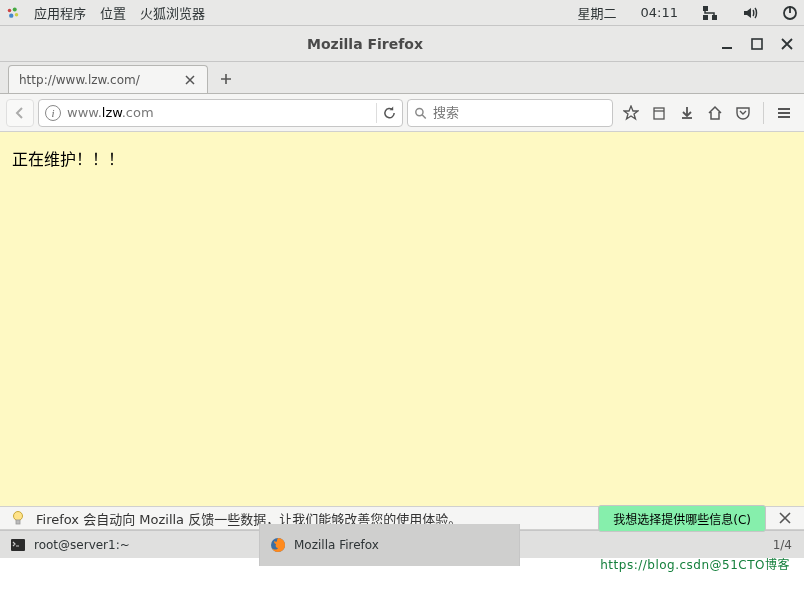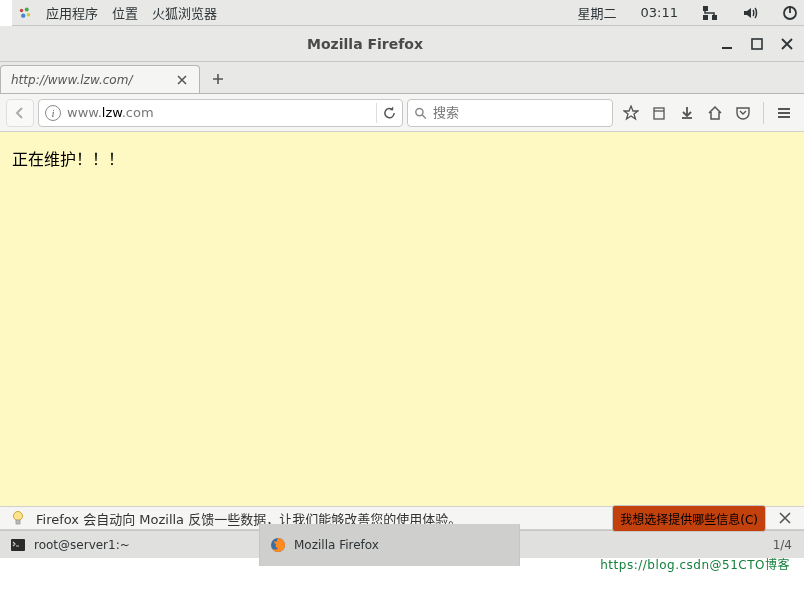"应用程序" .topbar { margin-left: 12px -> none }
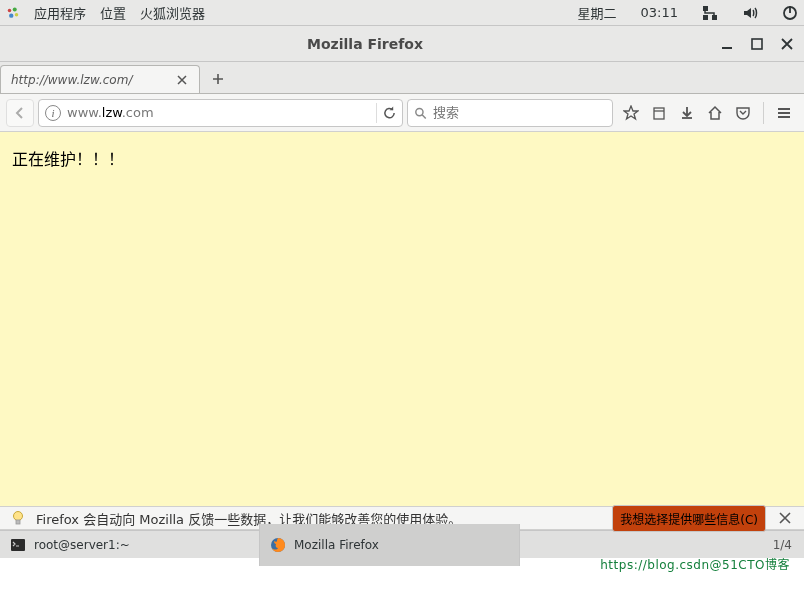"03:11" span { text: 03:11 -> 04:11 }
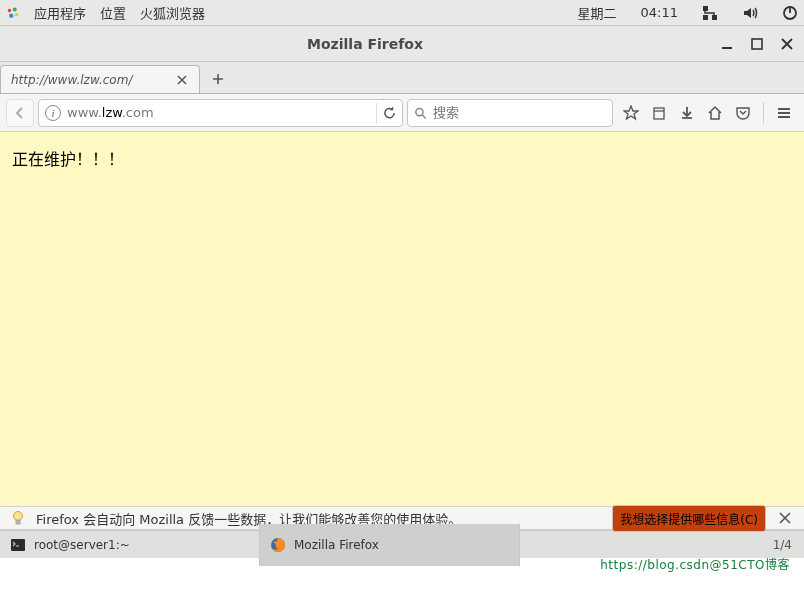"http://www.lzw.com/" .tabstrip { font-style: italic -> none; padding: 0 0 -> 0 8px }
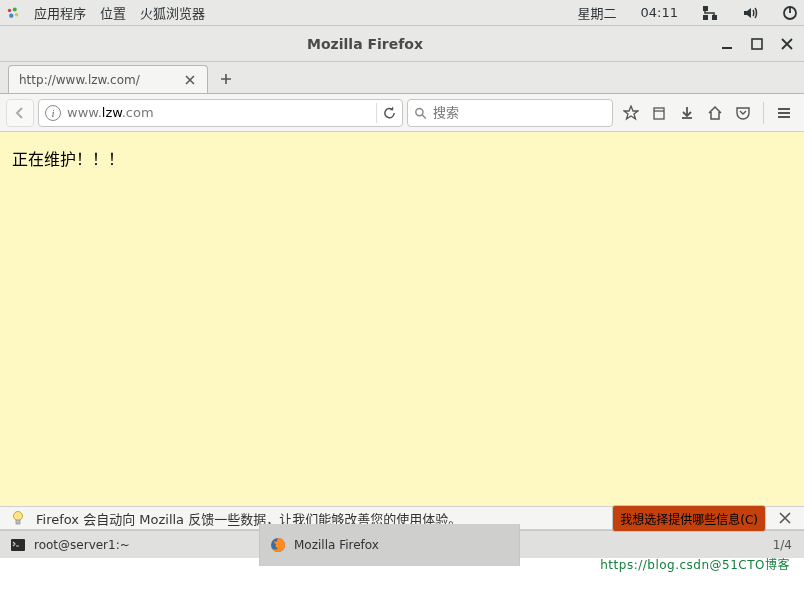"我想选择提供哪些信息(C)" .notif .choosebtn { background: #c2410c -> #86efac; padding: 4px 7px -> 4px 14px }
